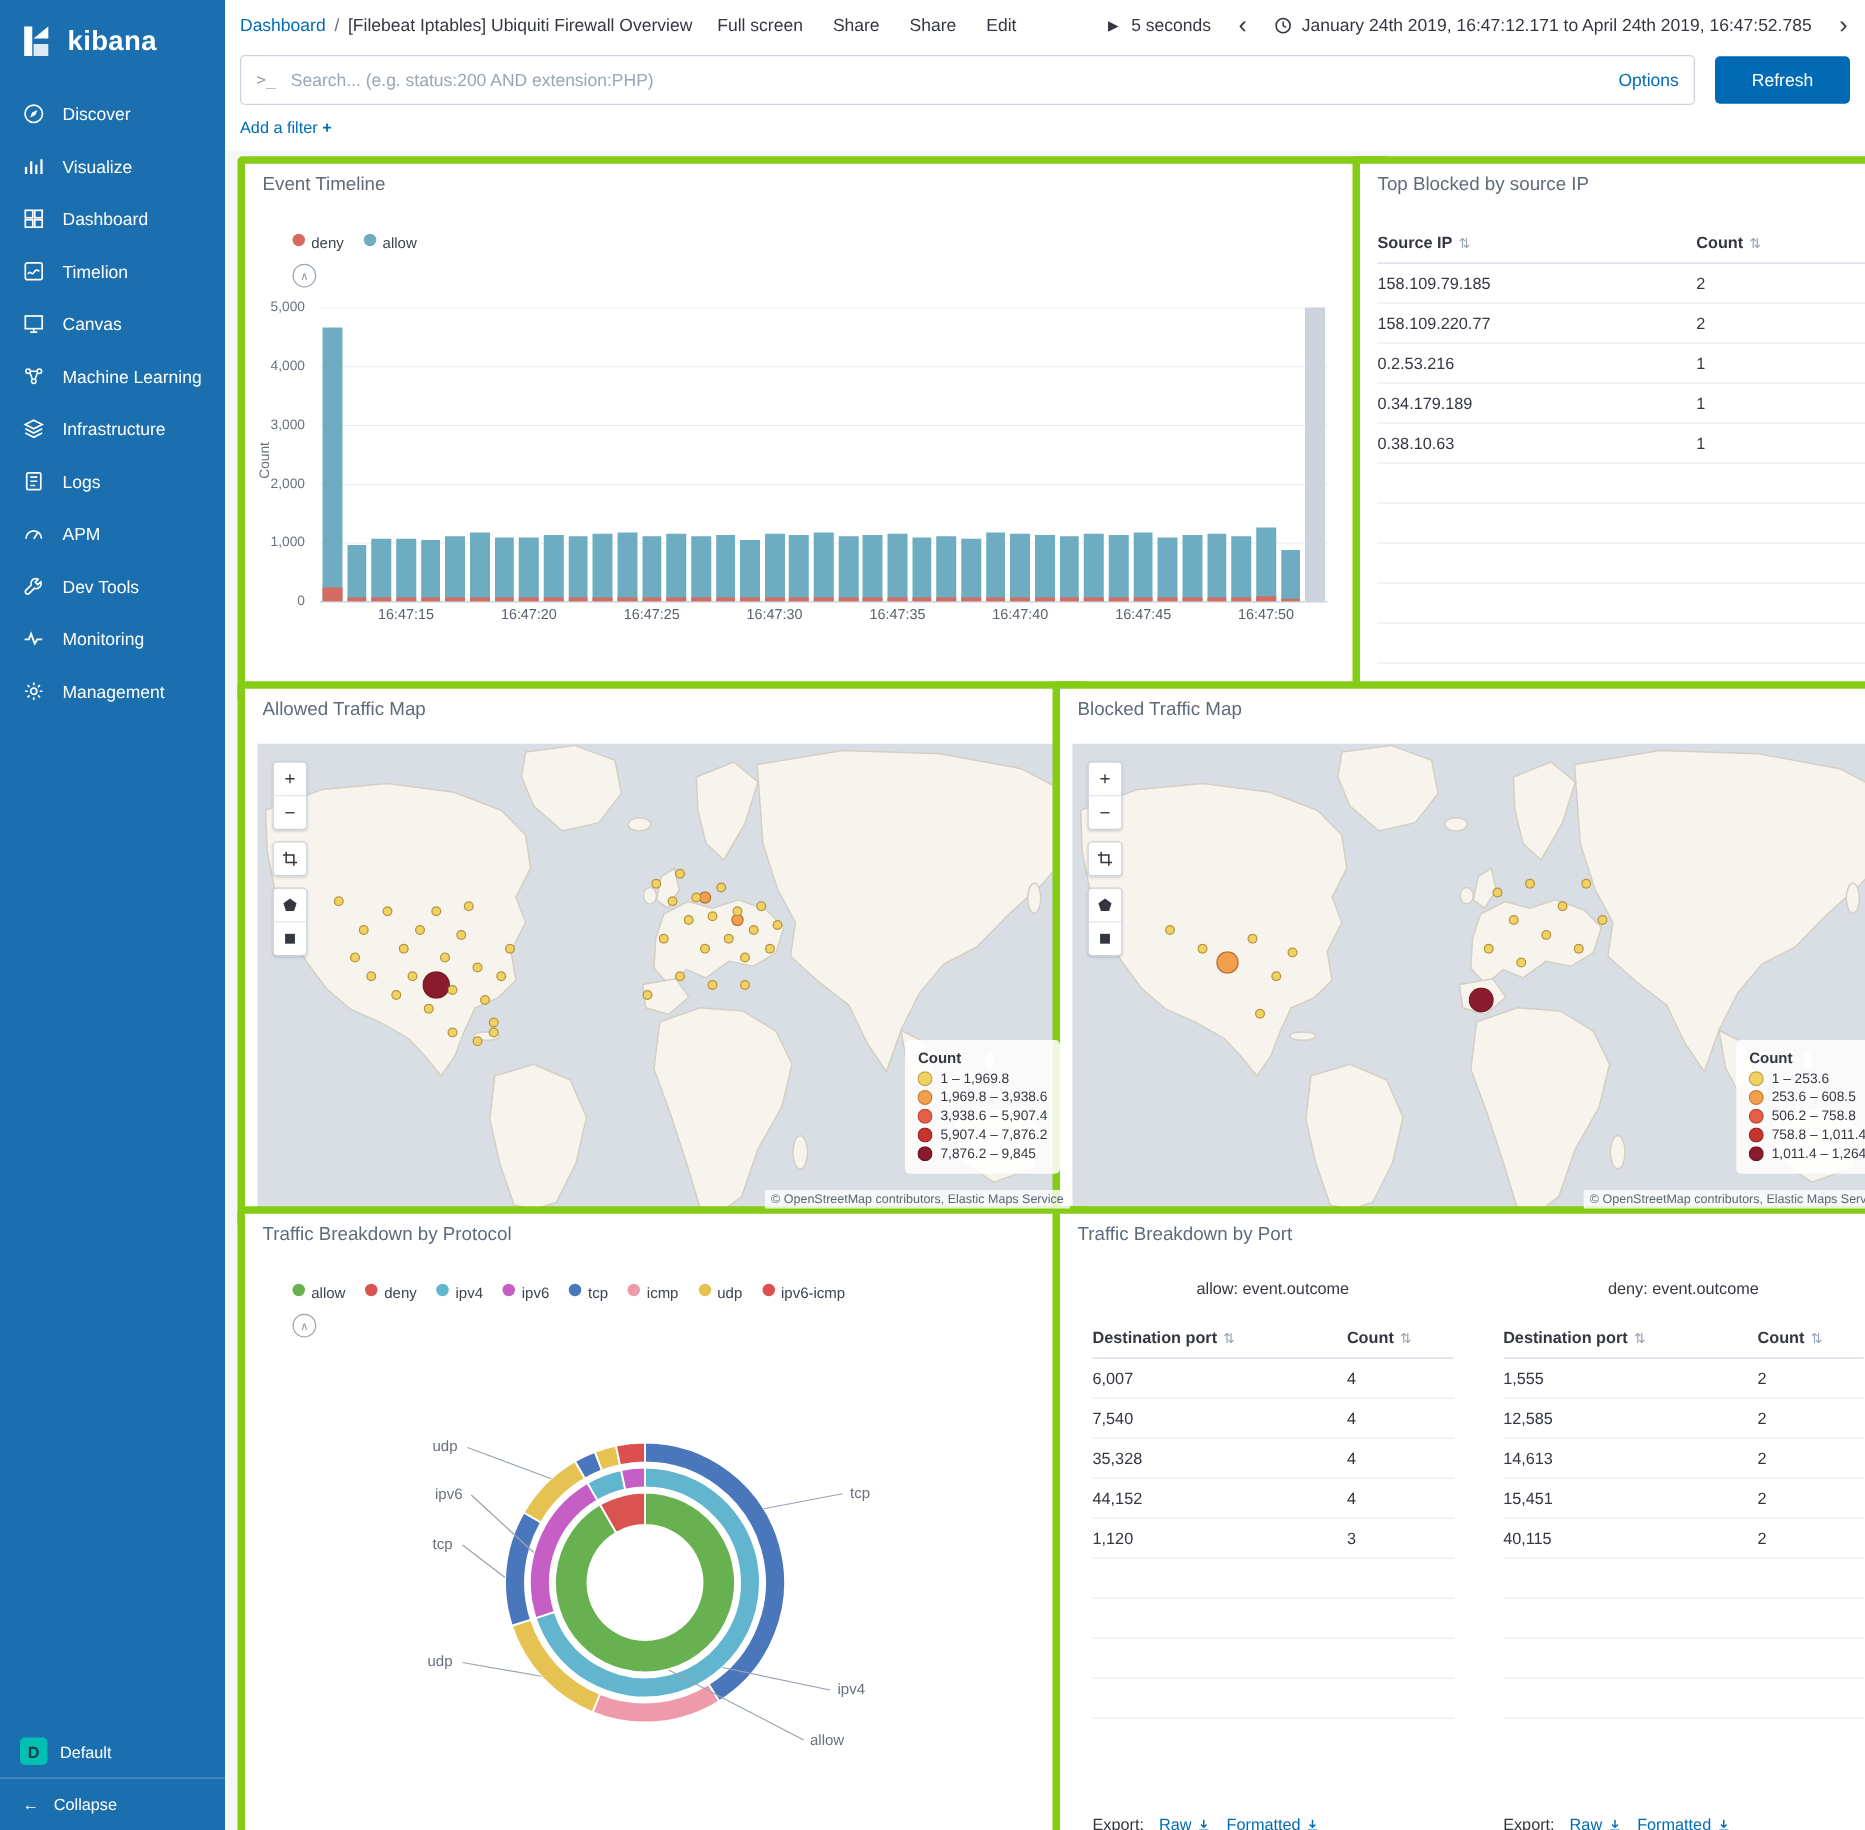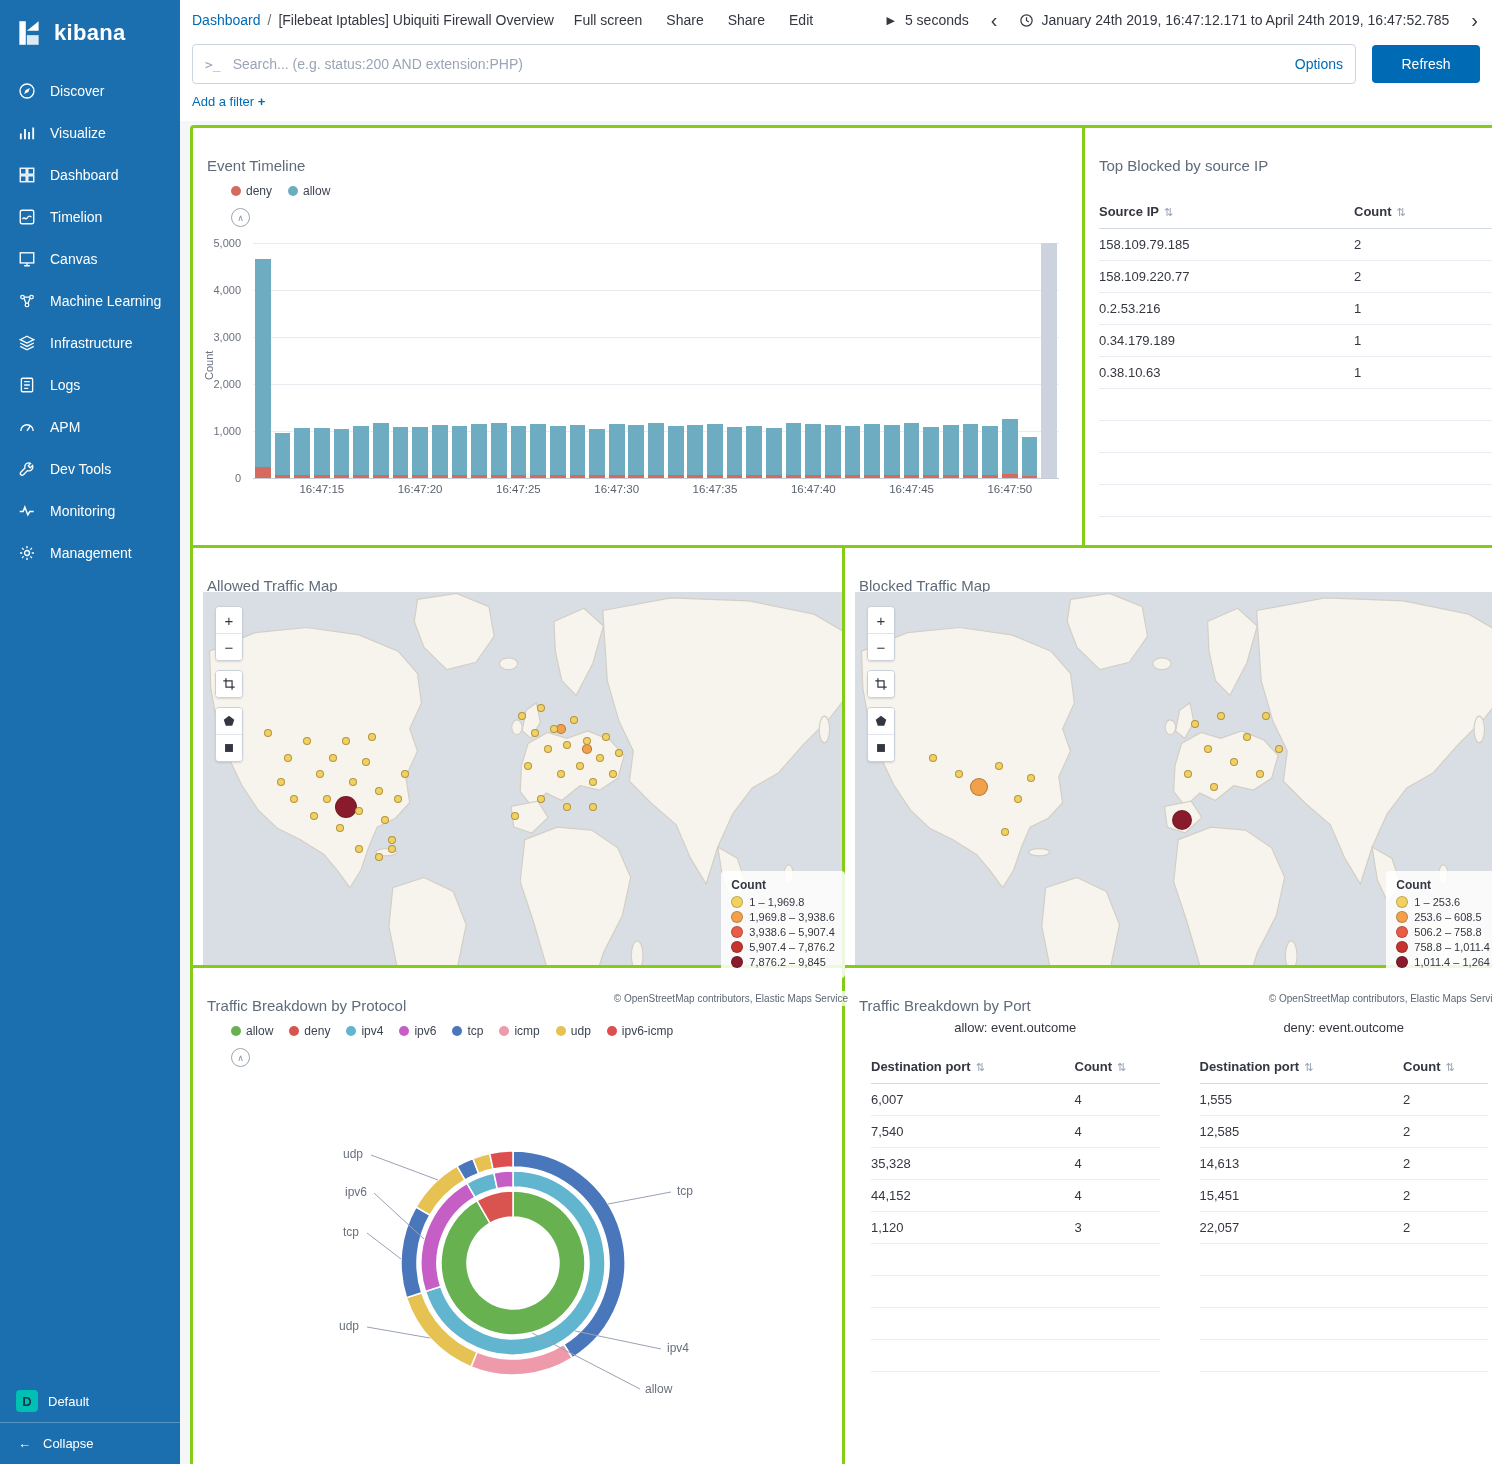"Event Timeline" .panel { border: 3px solid #84cc16 -> 6px solid #84cc16; padding: 29px 14px -> 8px 14px }
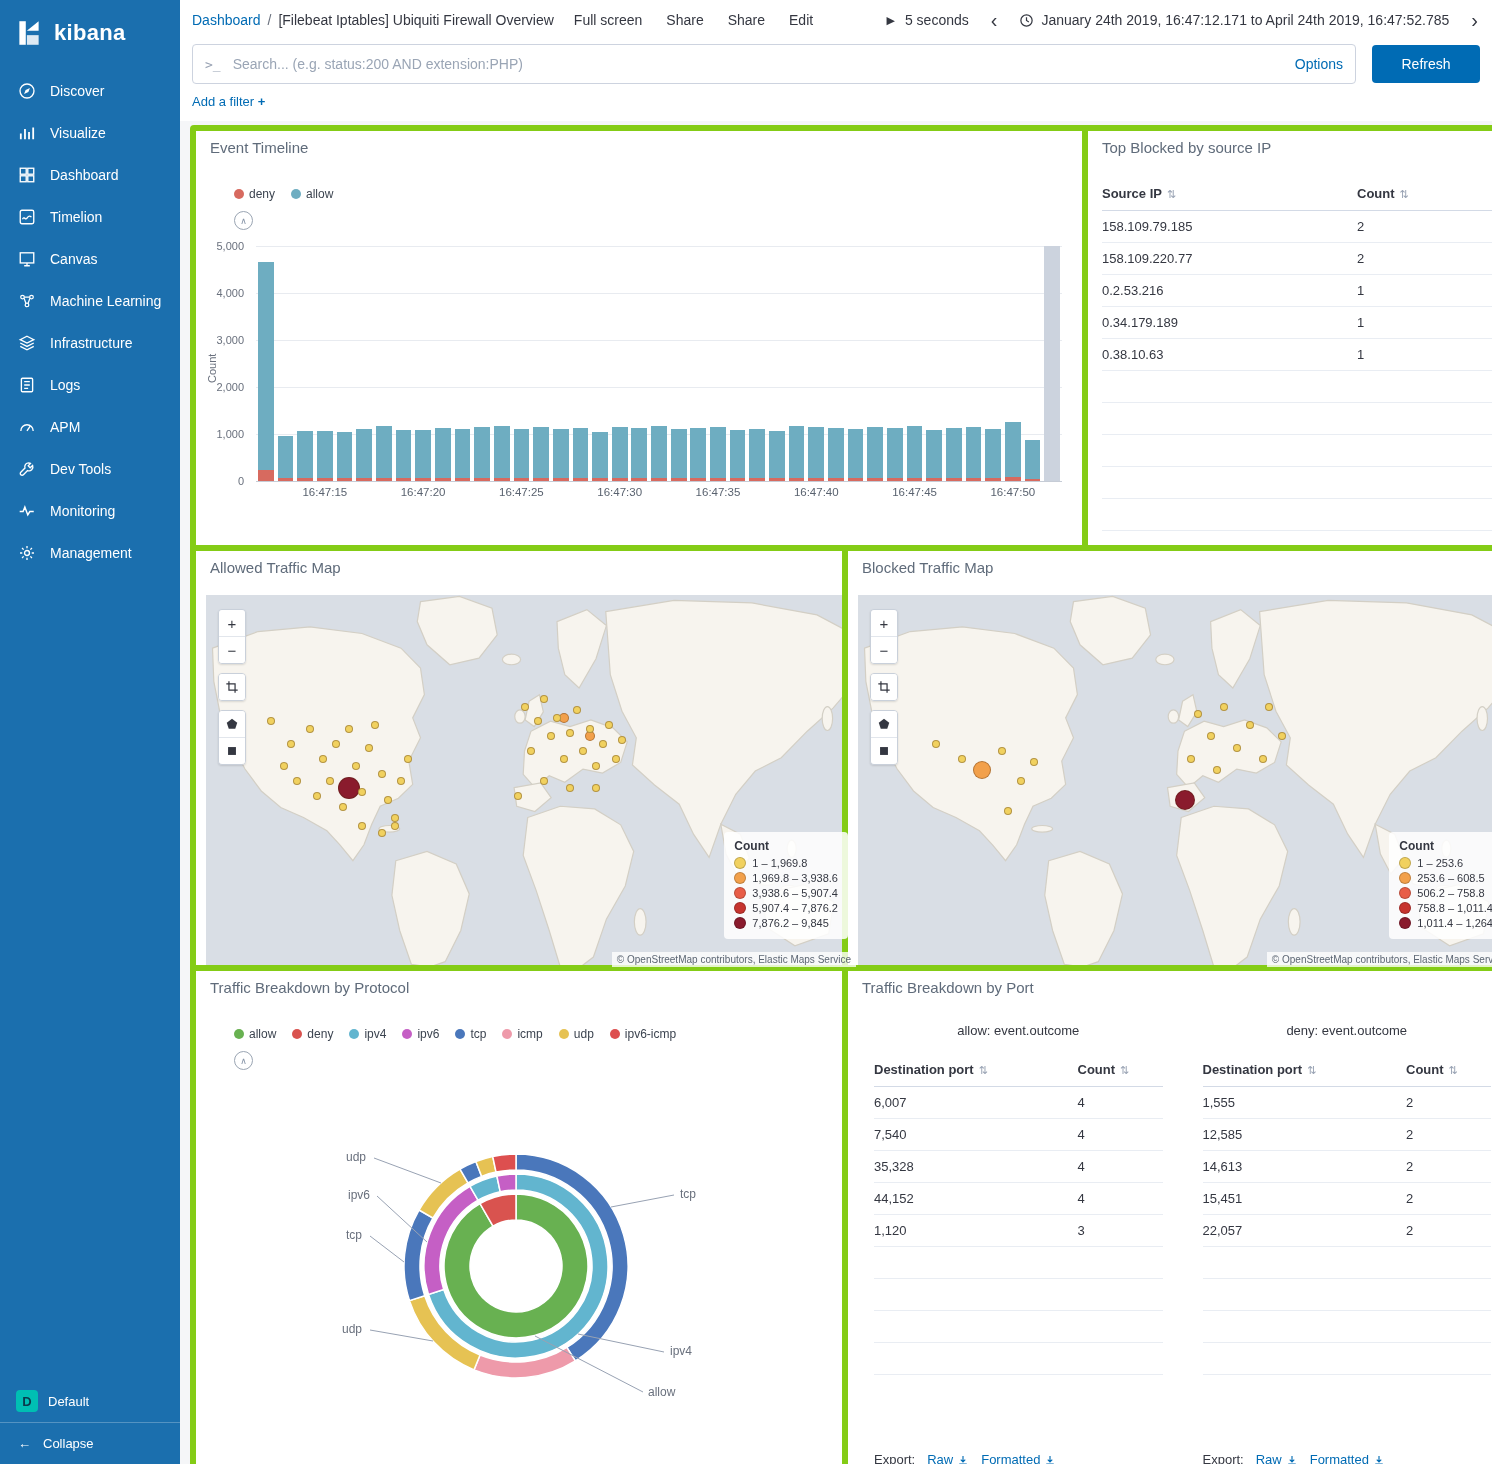"deny" .lgd-item { align-items: center -> flex-start }
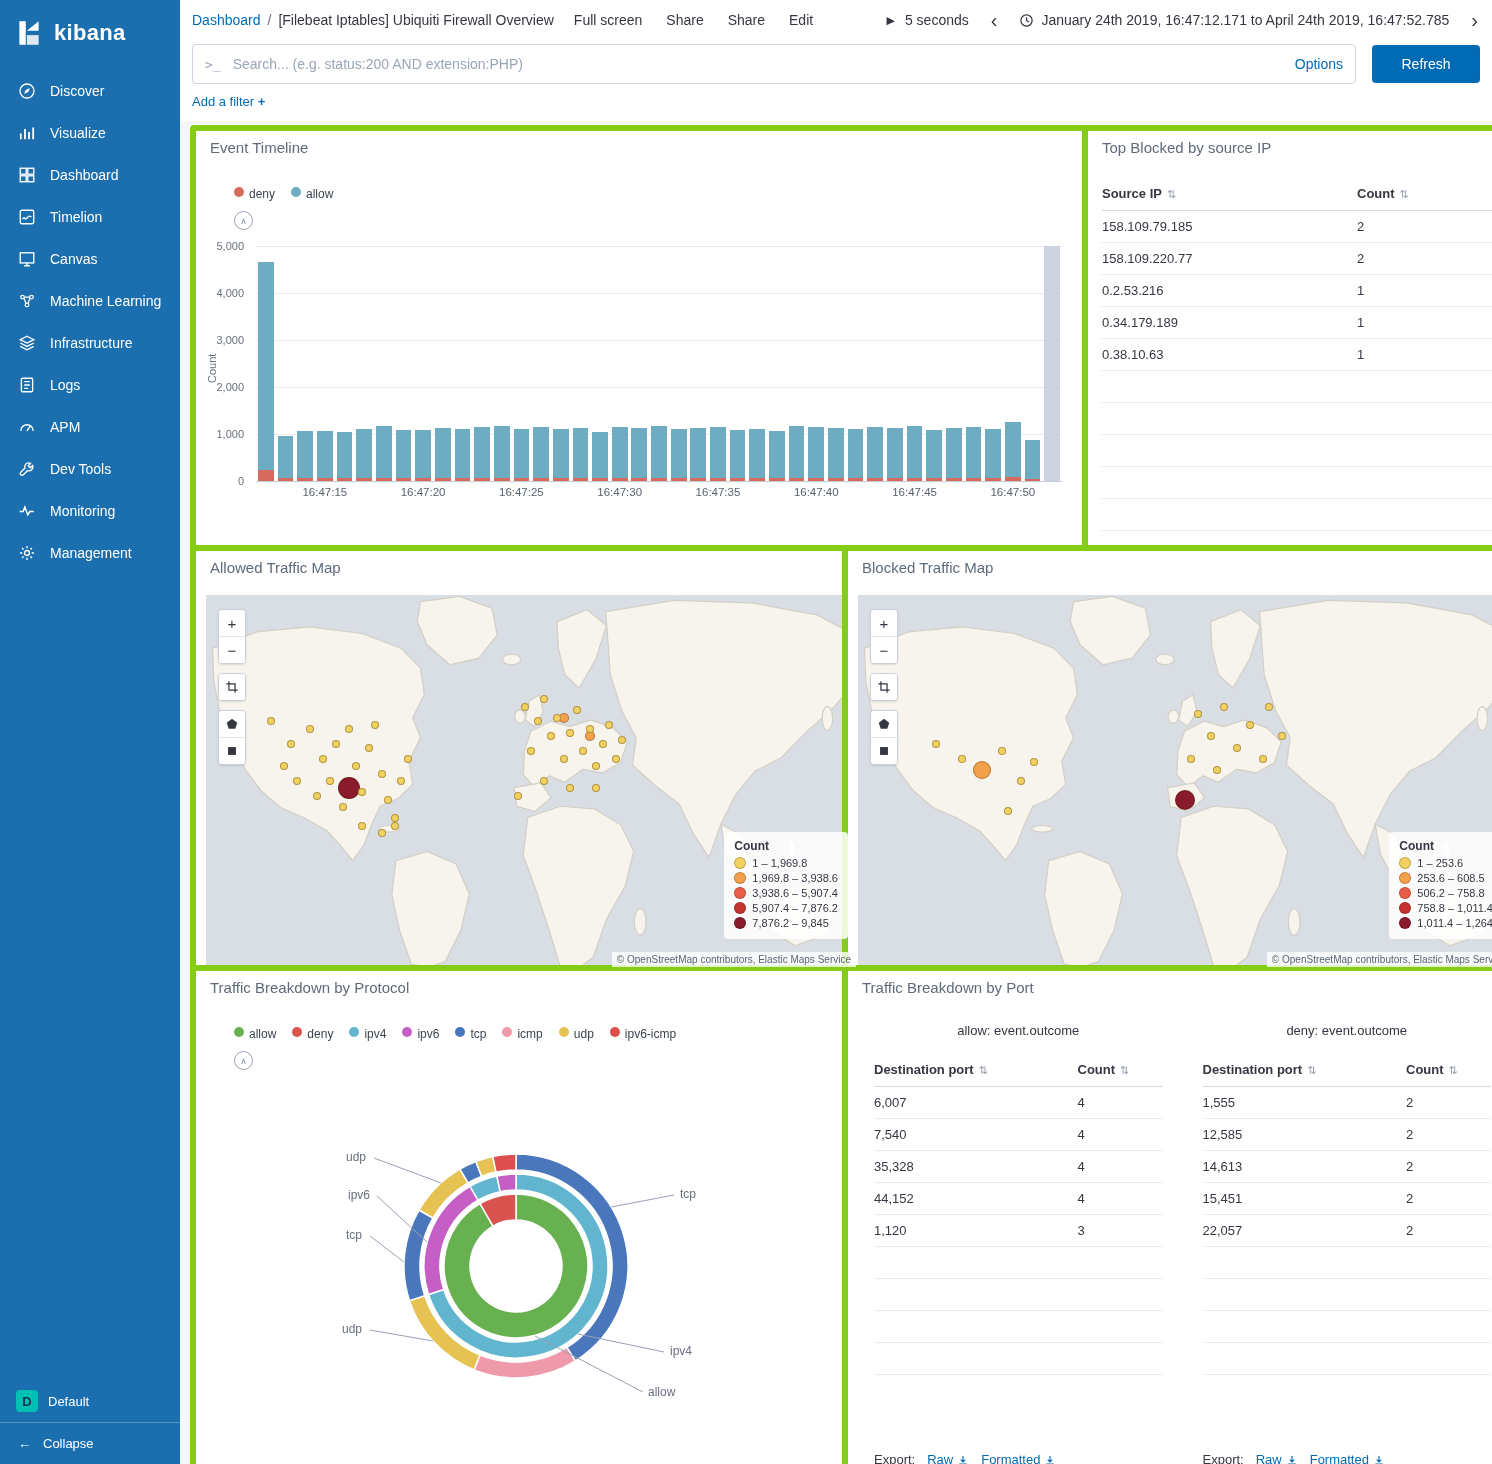"22,057" div.c1 { text: 22,057 -> 40,115 }
